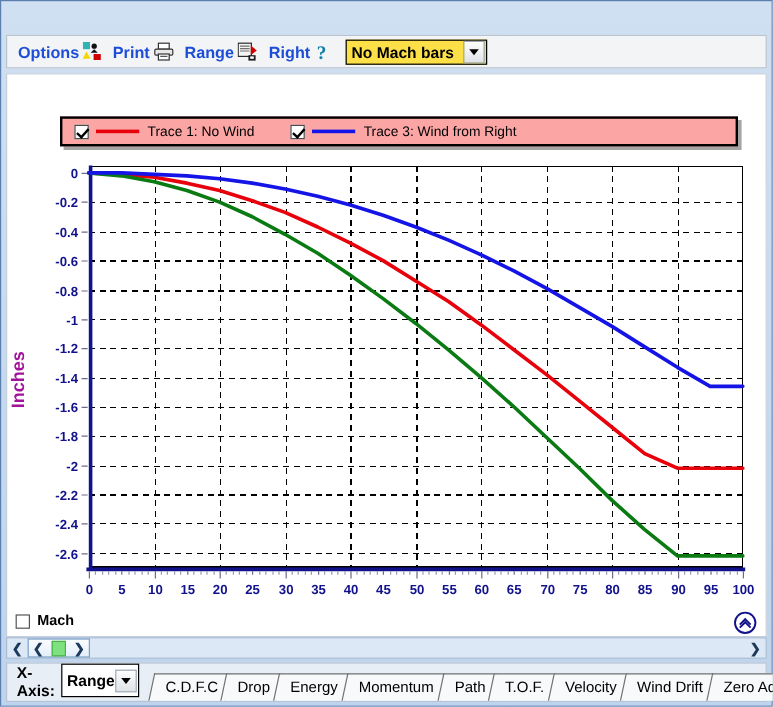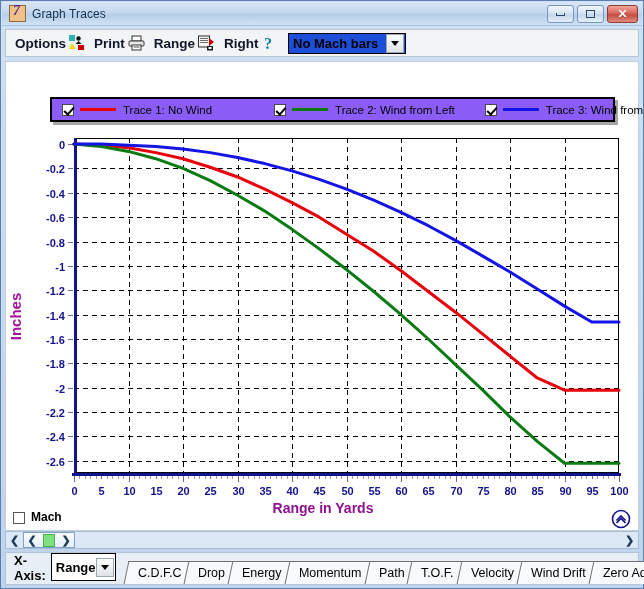"Graph Traces" div.titlebar { html: <div> <div></div> <div>Graph Traces</div> <div> <div> <div></div> </div> <div> <div></div> </div> <div> <span>✕</span> </div> </div> </div> -> none }
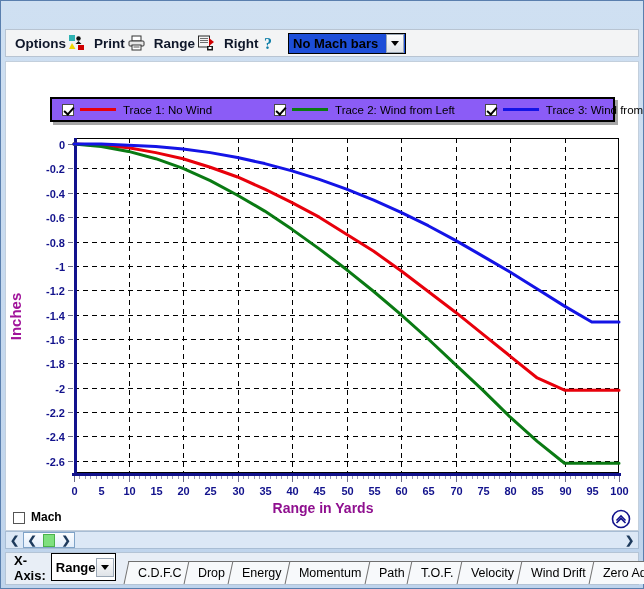"Options" .menu-label { color: #0f172a -> #1d4ed8 }
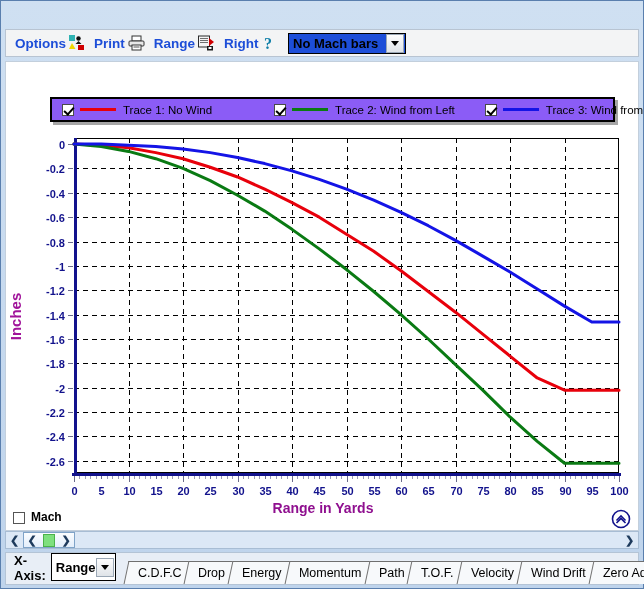"No Mach bars" .dropdown { background: #1d4ed8 -> #fde047 }
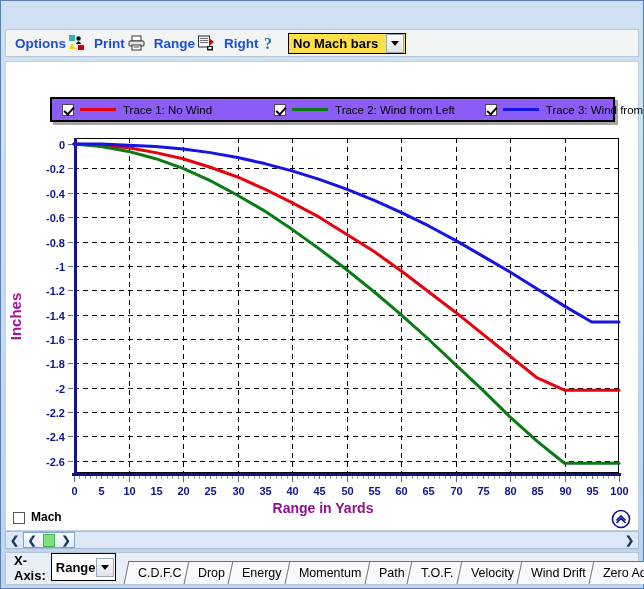"Trace 1: No Wind" .legend { background: #8b5cf6 -> #fca5a5 }
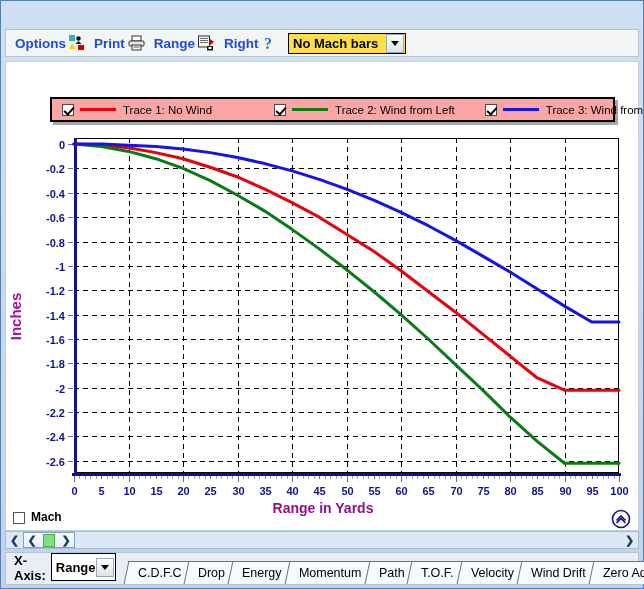"Trace 2: Wind from Left" div.leg-item { html: <div> <span></span> <span></span> <span>Trace 2: Wind from Left</span> </div> -> none }
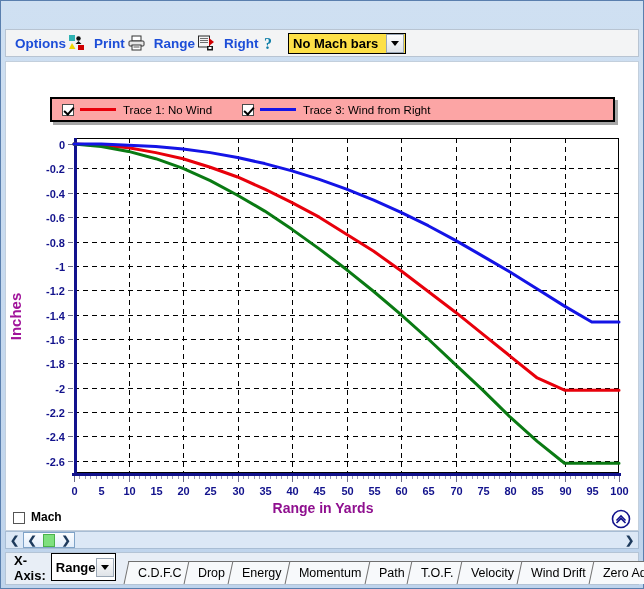"Range in Yards" div.xlabel { html: <div>Range in Yards</div> -> none }
